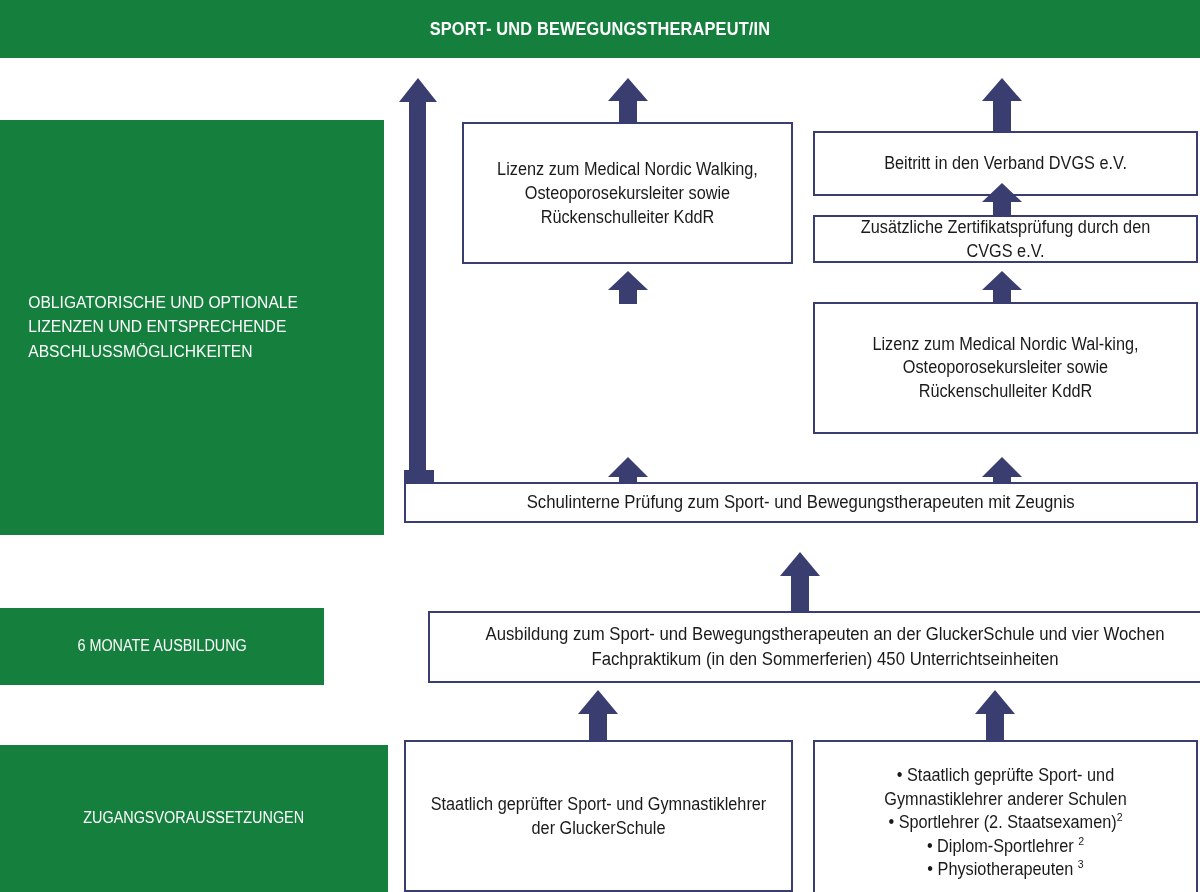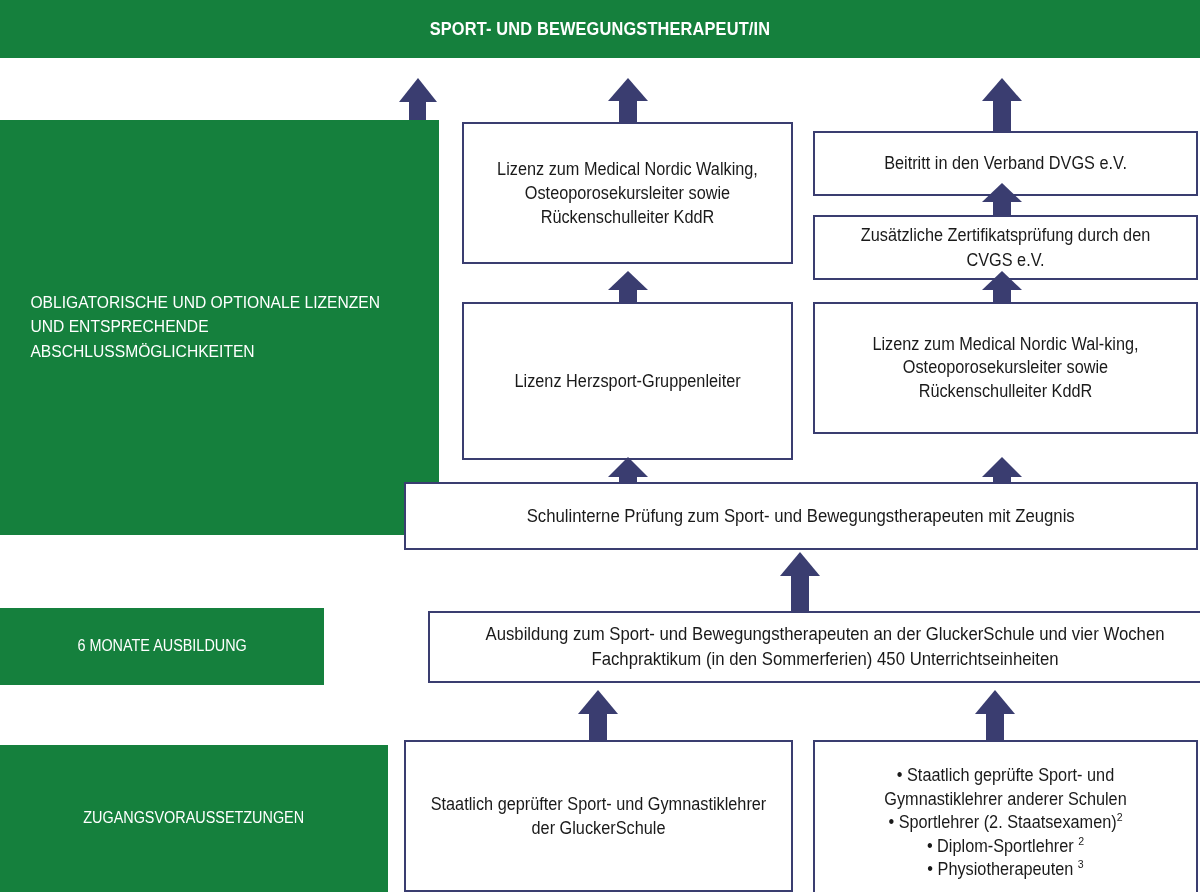"Zusätzliche Zertifikatsprüfung durch den" div.abs { height: 65px -> 48px }
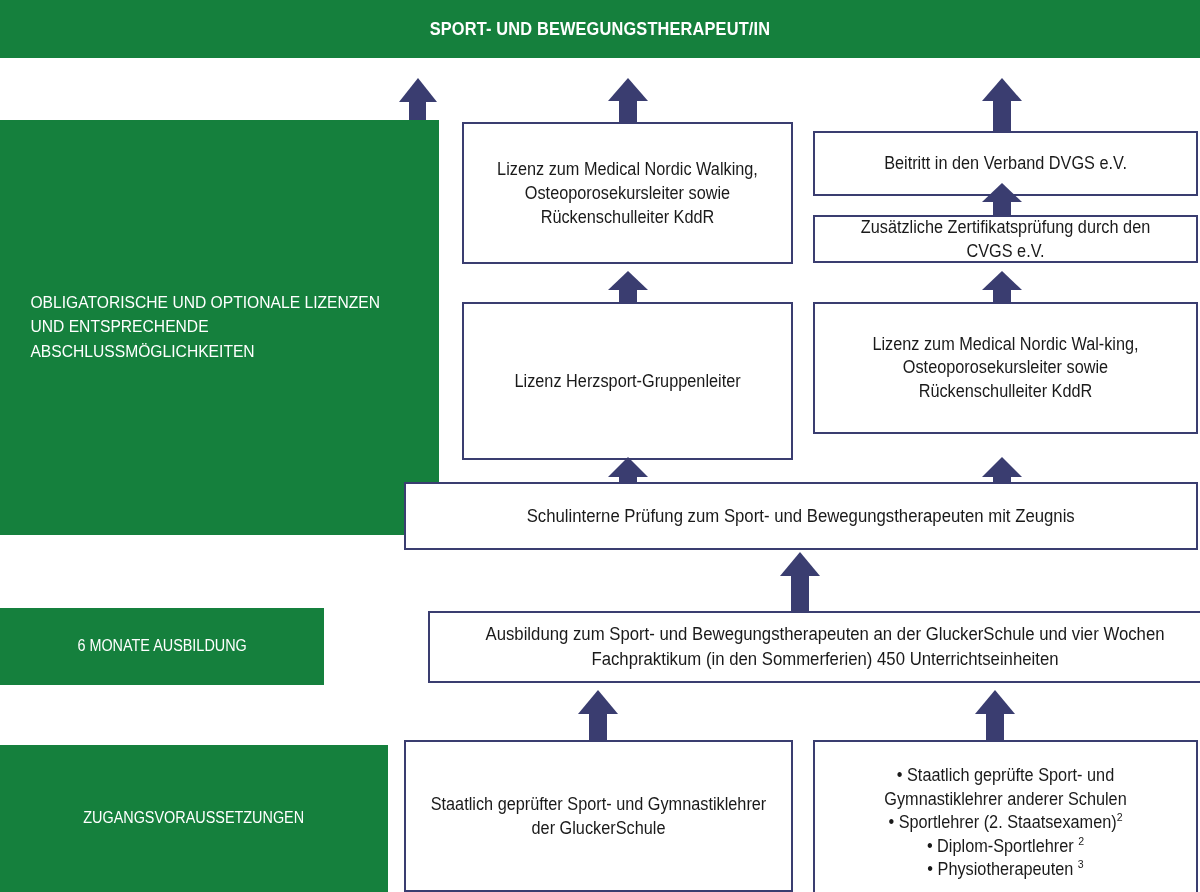"OBLIGATORISCHE UND OPTIONALE LIZENZEN" div.abs { width: 439px -> 384px }
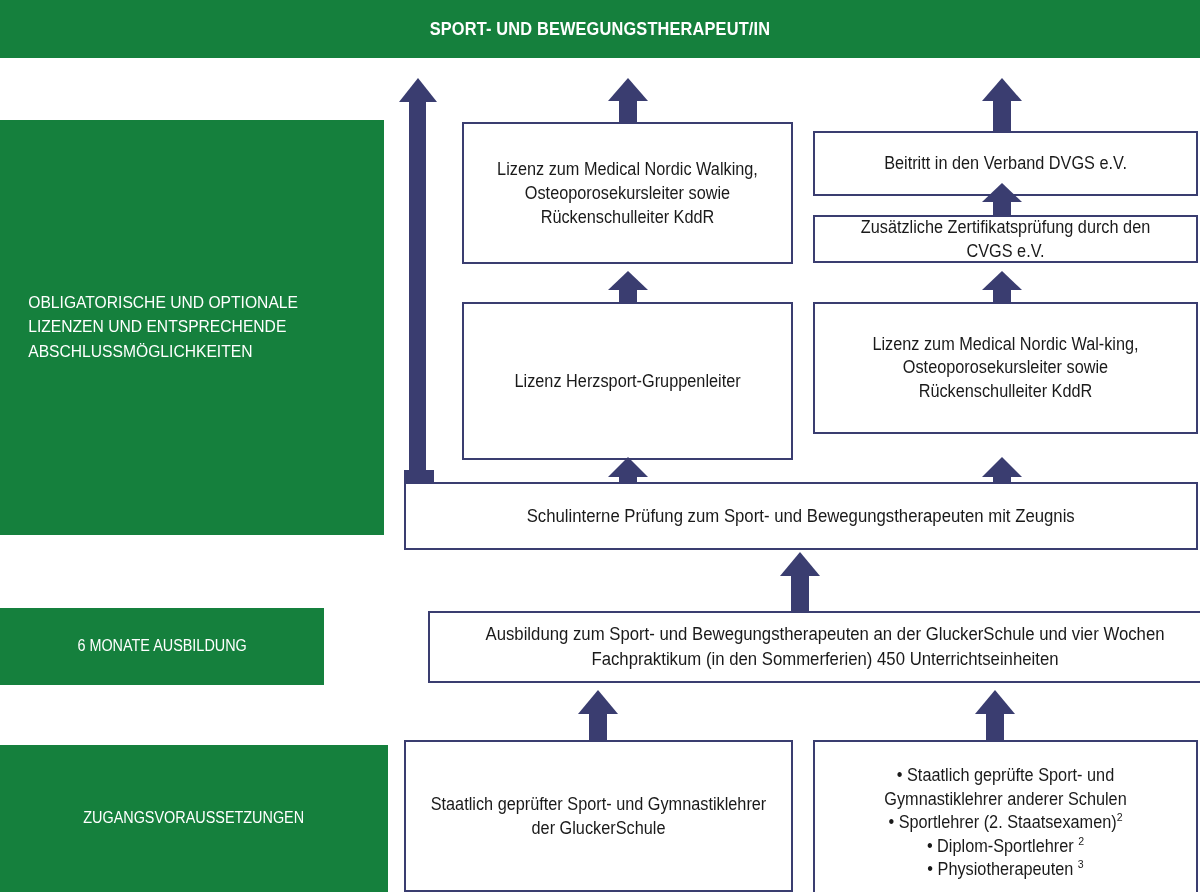"Lizenz Herzsport-Gruppenleiter" div.abs { html: <div> <span>Lizenz Herzsport-Gruppenleiter</span> </div> -> none }
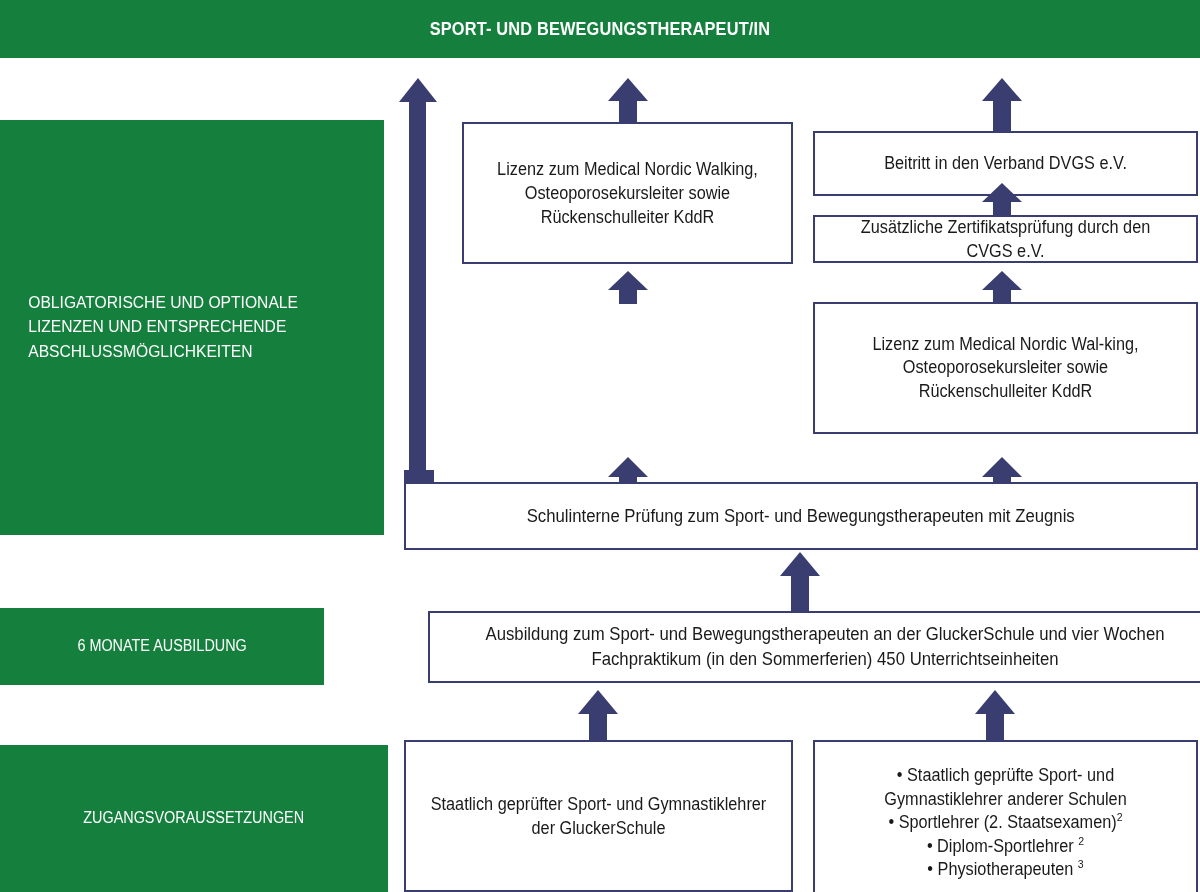"Schulinterne Prüfung zum Sport- und" div.abs { height: 68px -> 41px }
